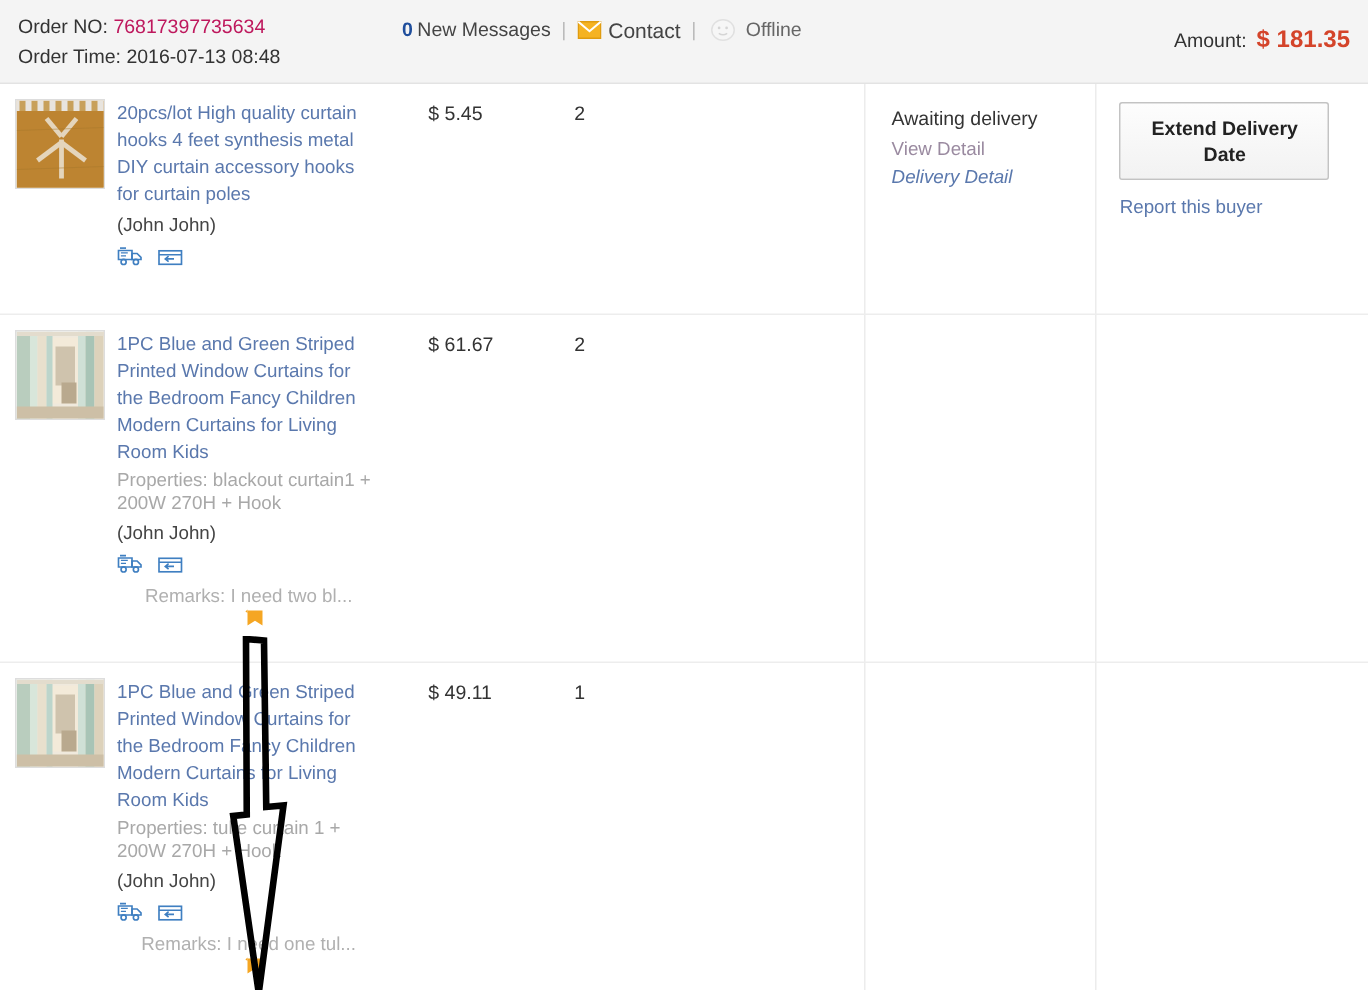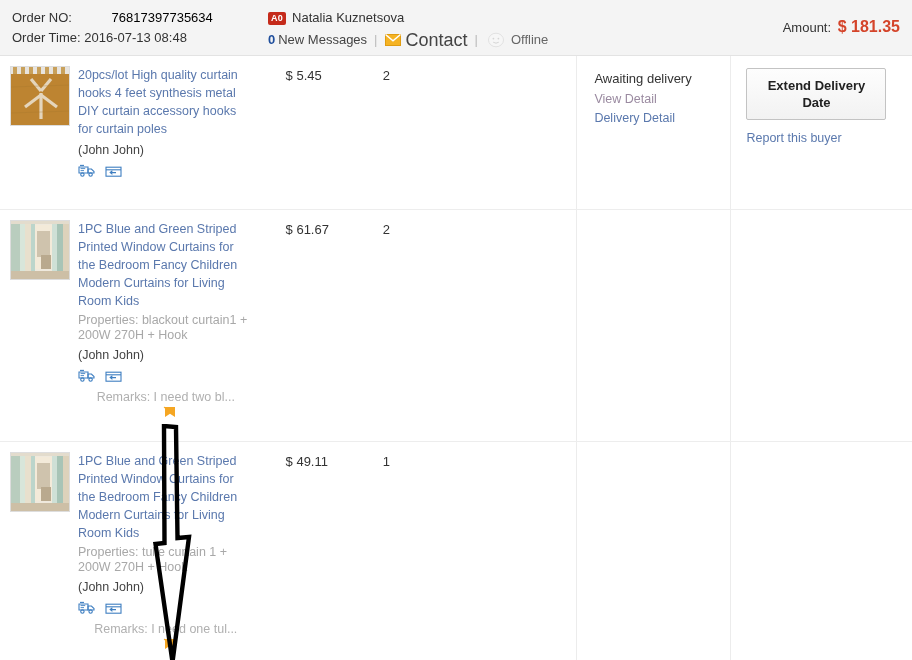"76817397735634" .order-no-value { color: #000000 -> #be185d; margin-left: 36px -> none }
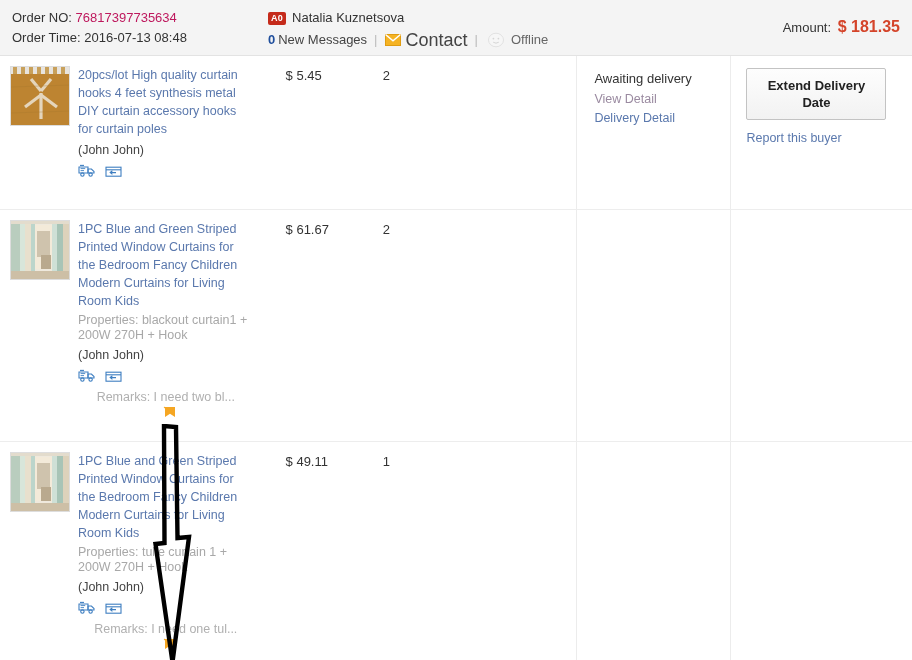"A0" div.mid-row1 { html: <div> <span>A0</span> <span>Natalia Kuznetsova</span> </div> -> none }
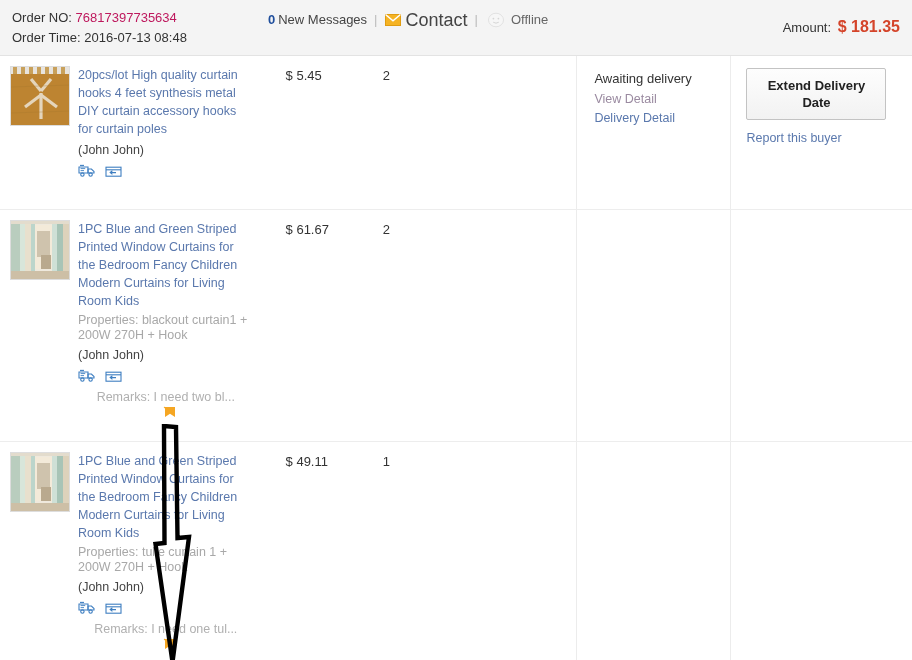"Contact" .contact-link { font-size: 18px -> 14px }
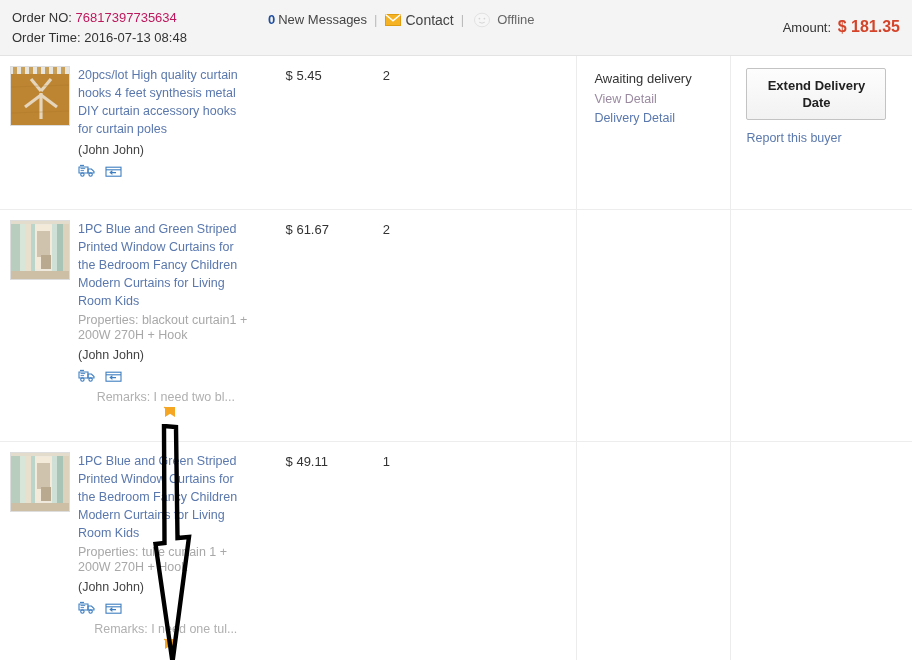"Delivery Detail" .link-blue { font-style: none -> italic }
